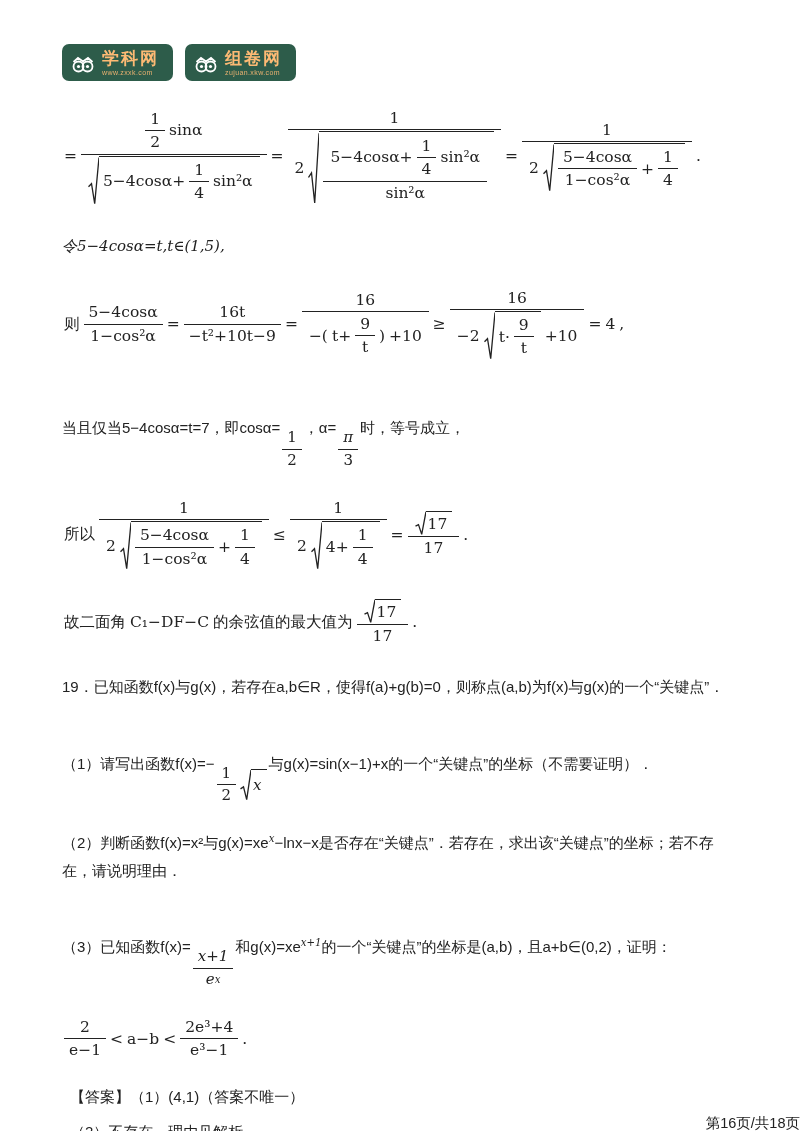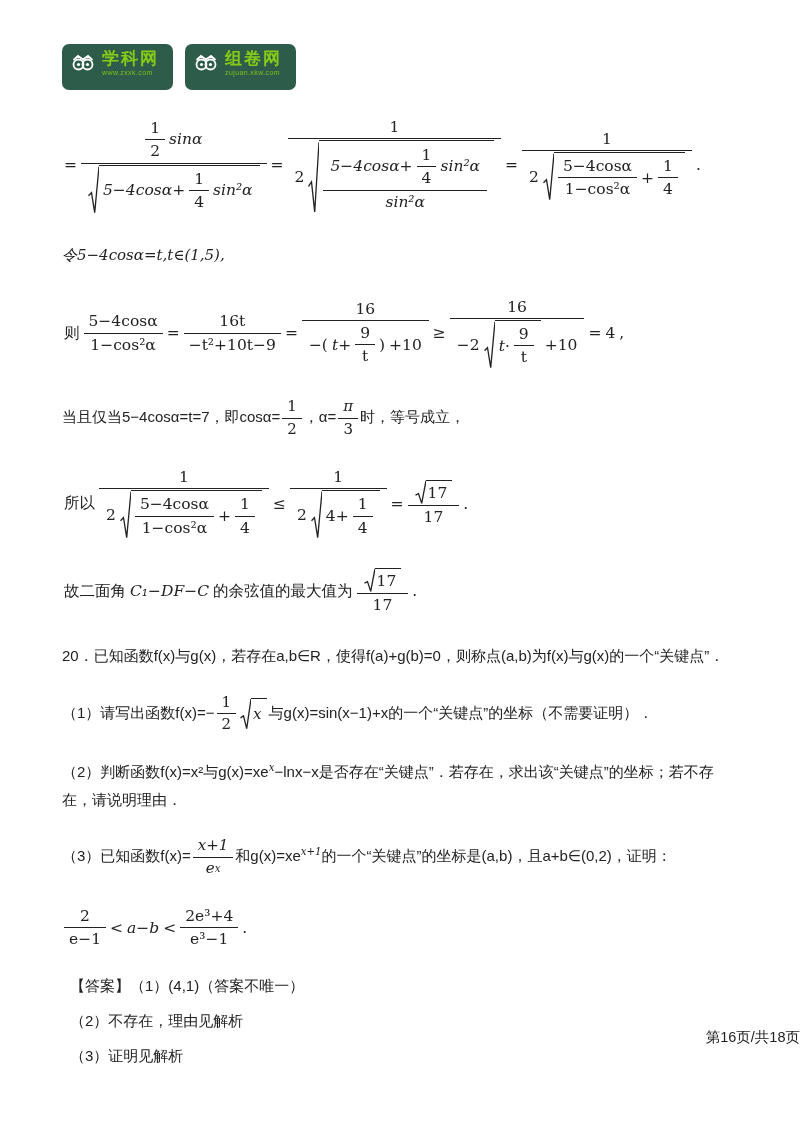"学科网" .logo { align-items: center -> flex-end; color: #84cc16 -> #fdba74; padding: 5px 14px 13px 9px -> 5px 14px 4px 9px }
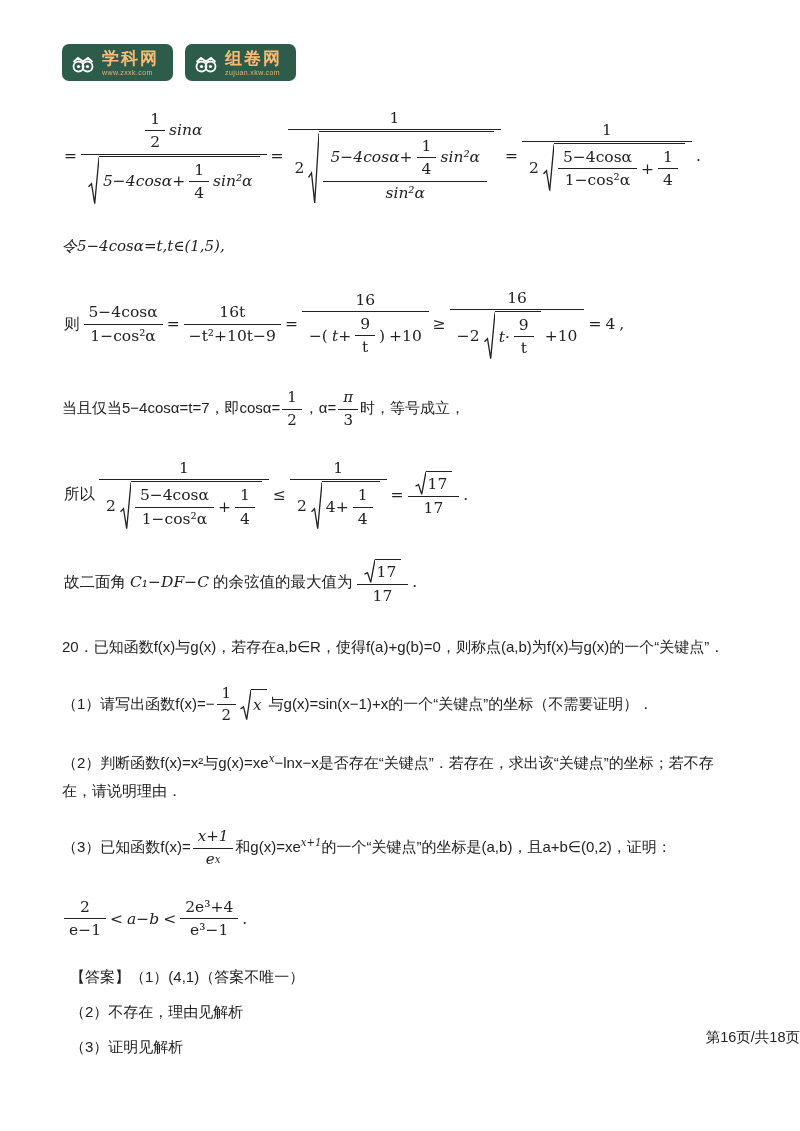"sinα" .mt { font-style: italic -> none }
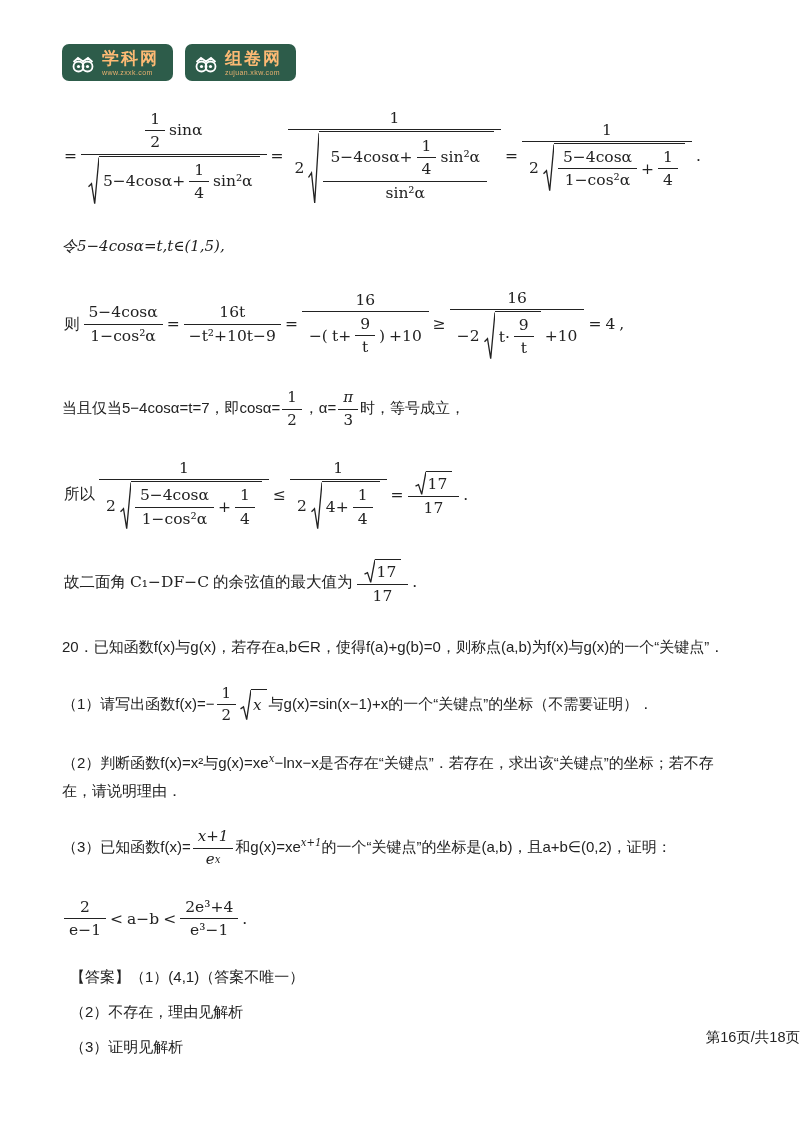"令5−4cosα=t,t∈(1,5)," .imath { margin-top: none -> 40px }
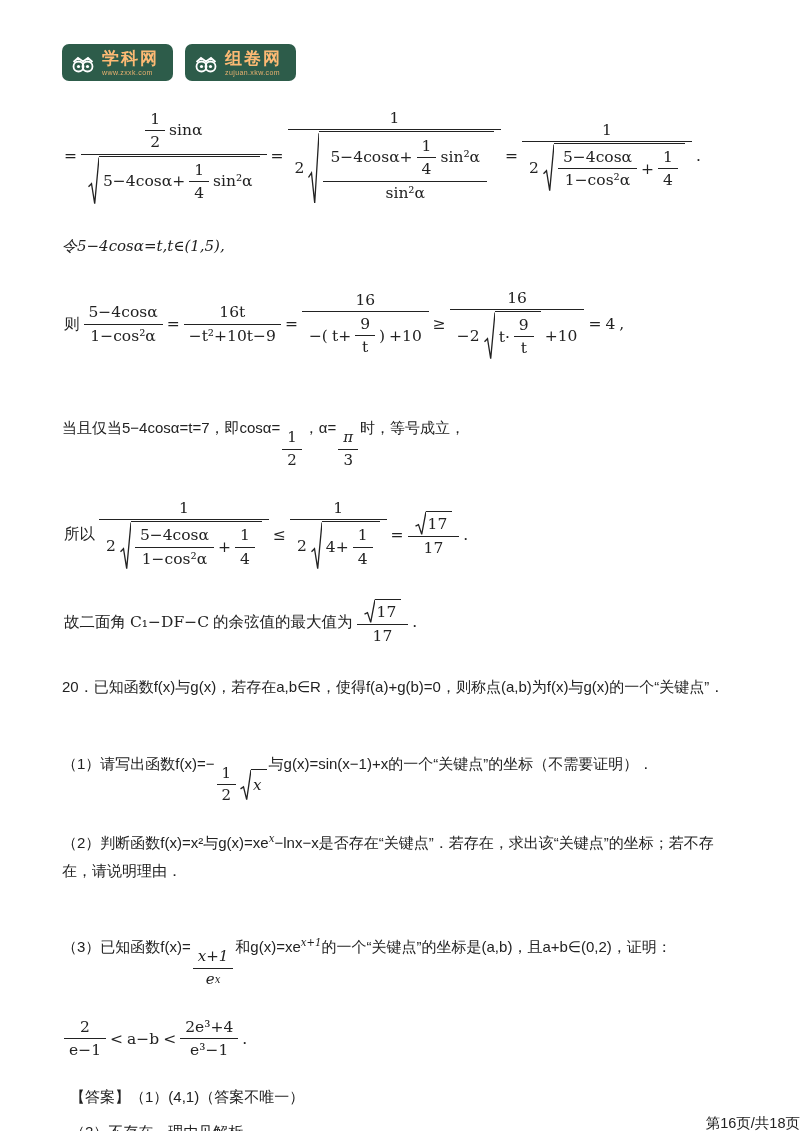"20．已知函数f(x)与g(x)，若存在a,b∈R，使得f(a)+g(b)=0，" span { text: 20 -> 19 }
